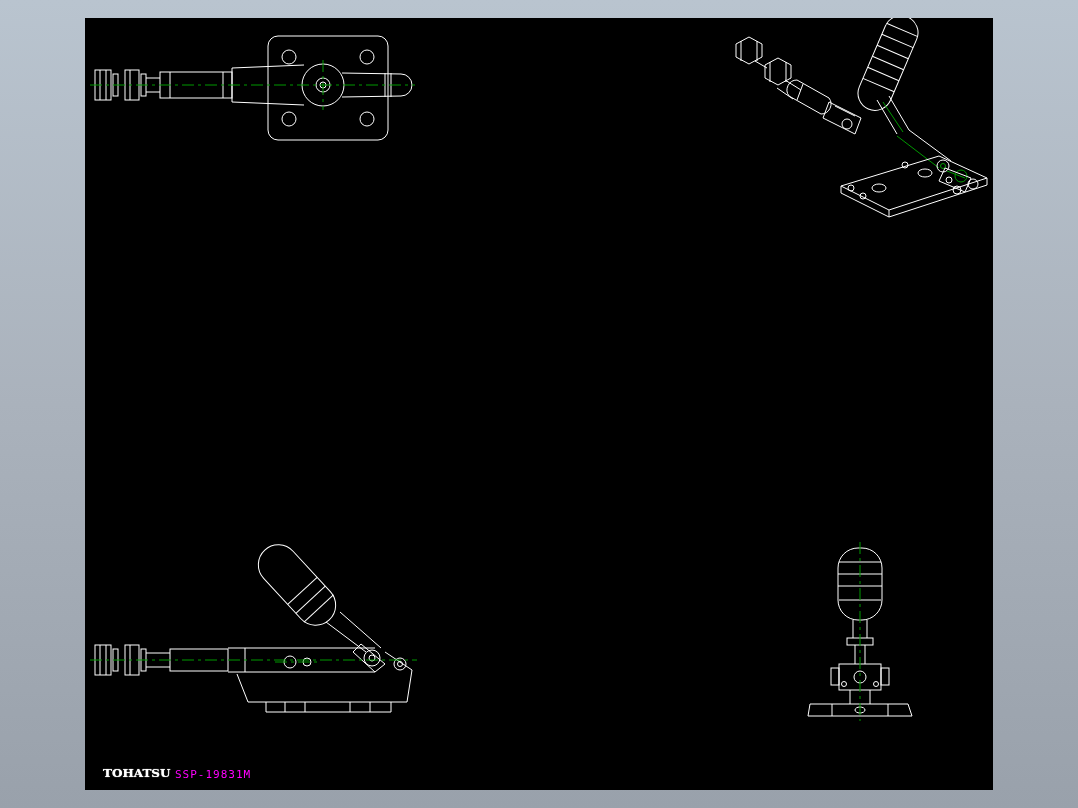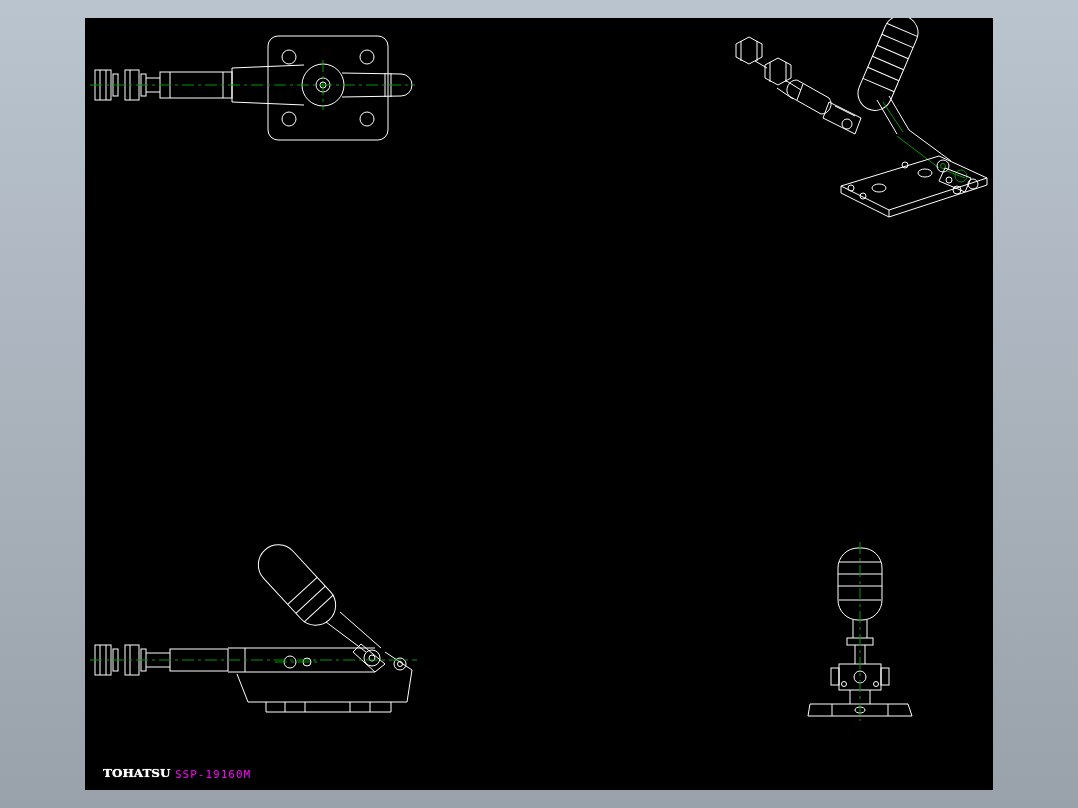"SSP-19160M" span.part { text: SSP-19160M -> SSP-19831M }
